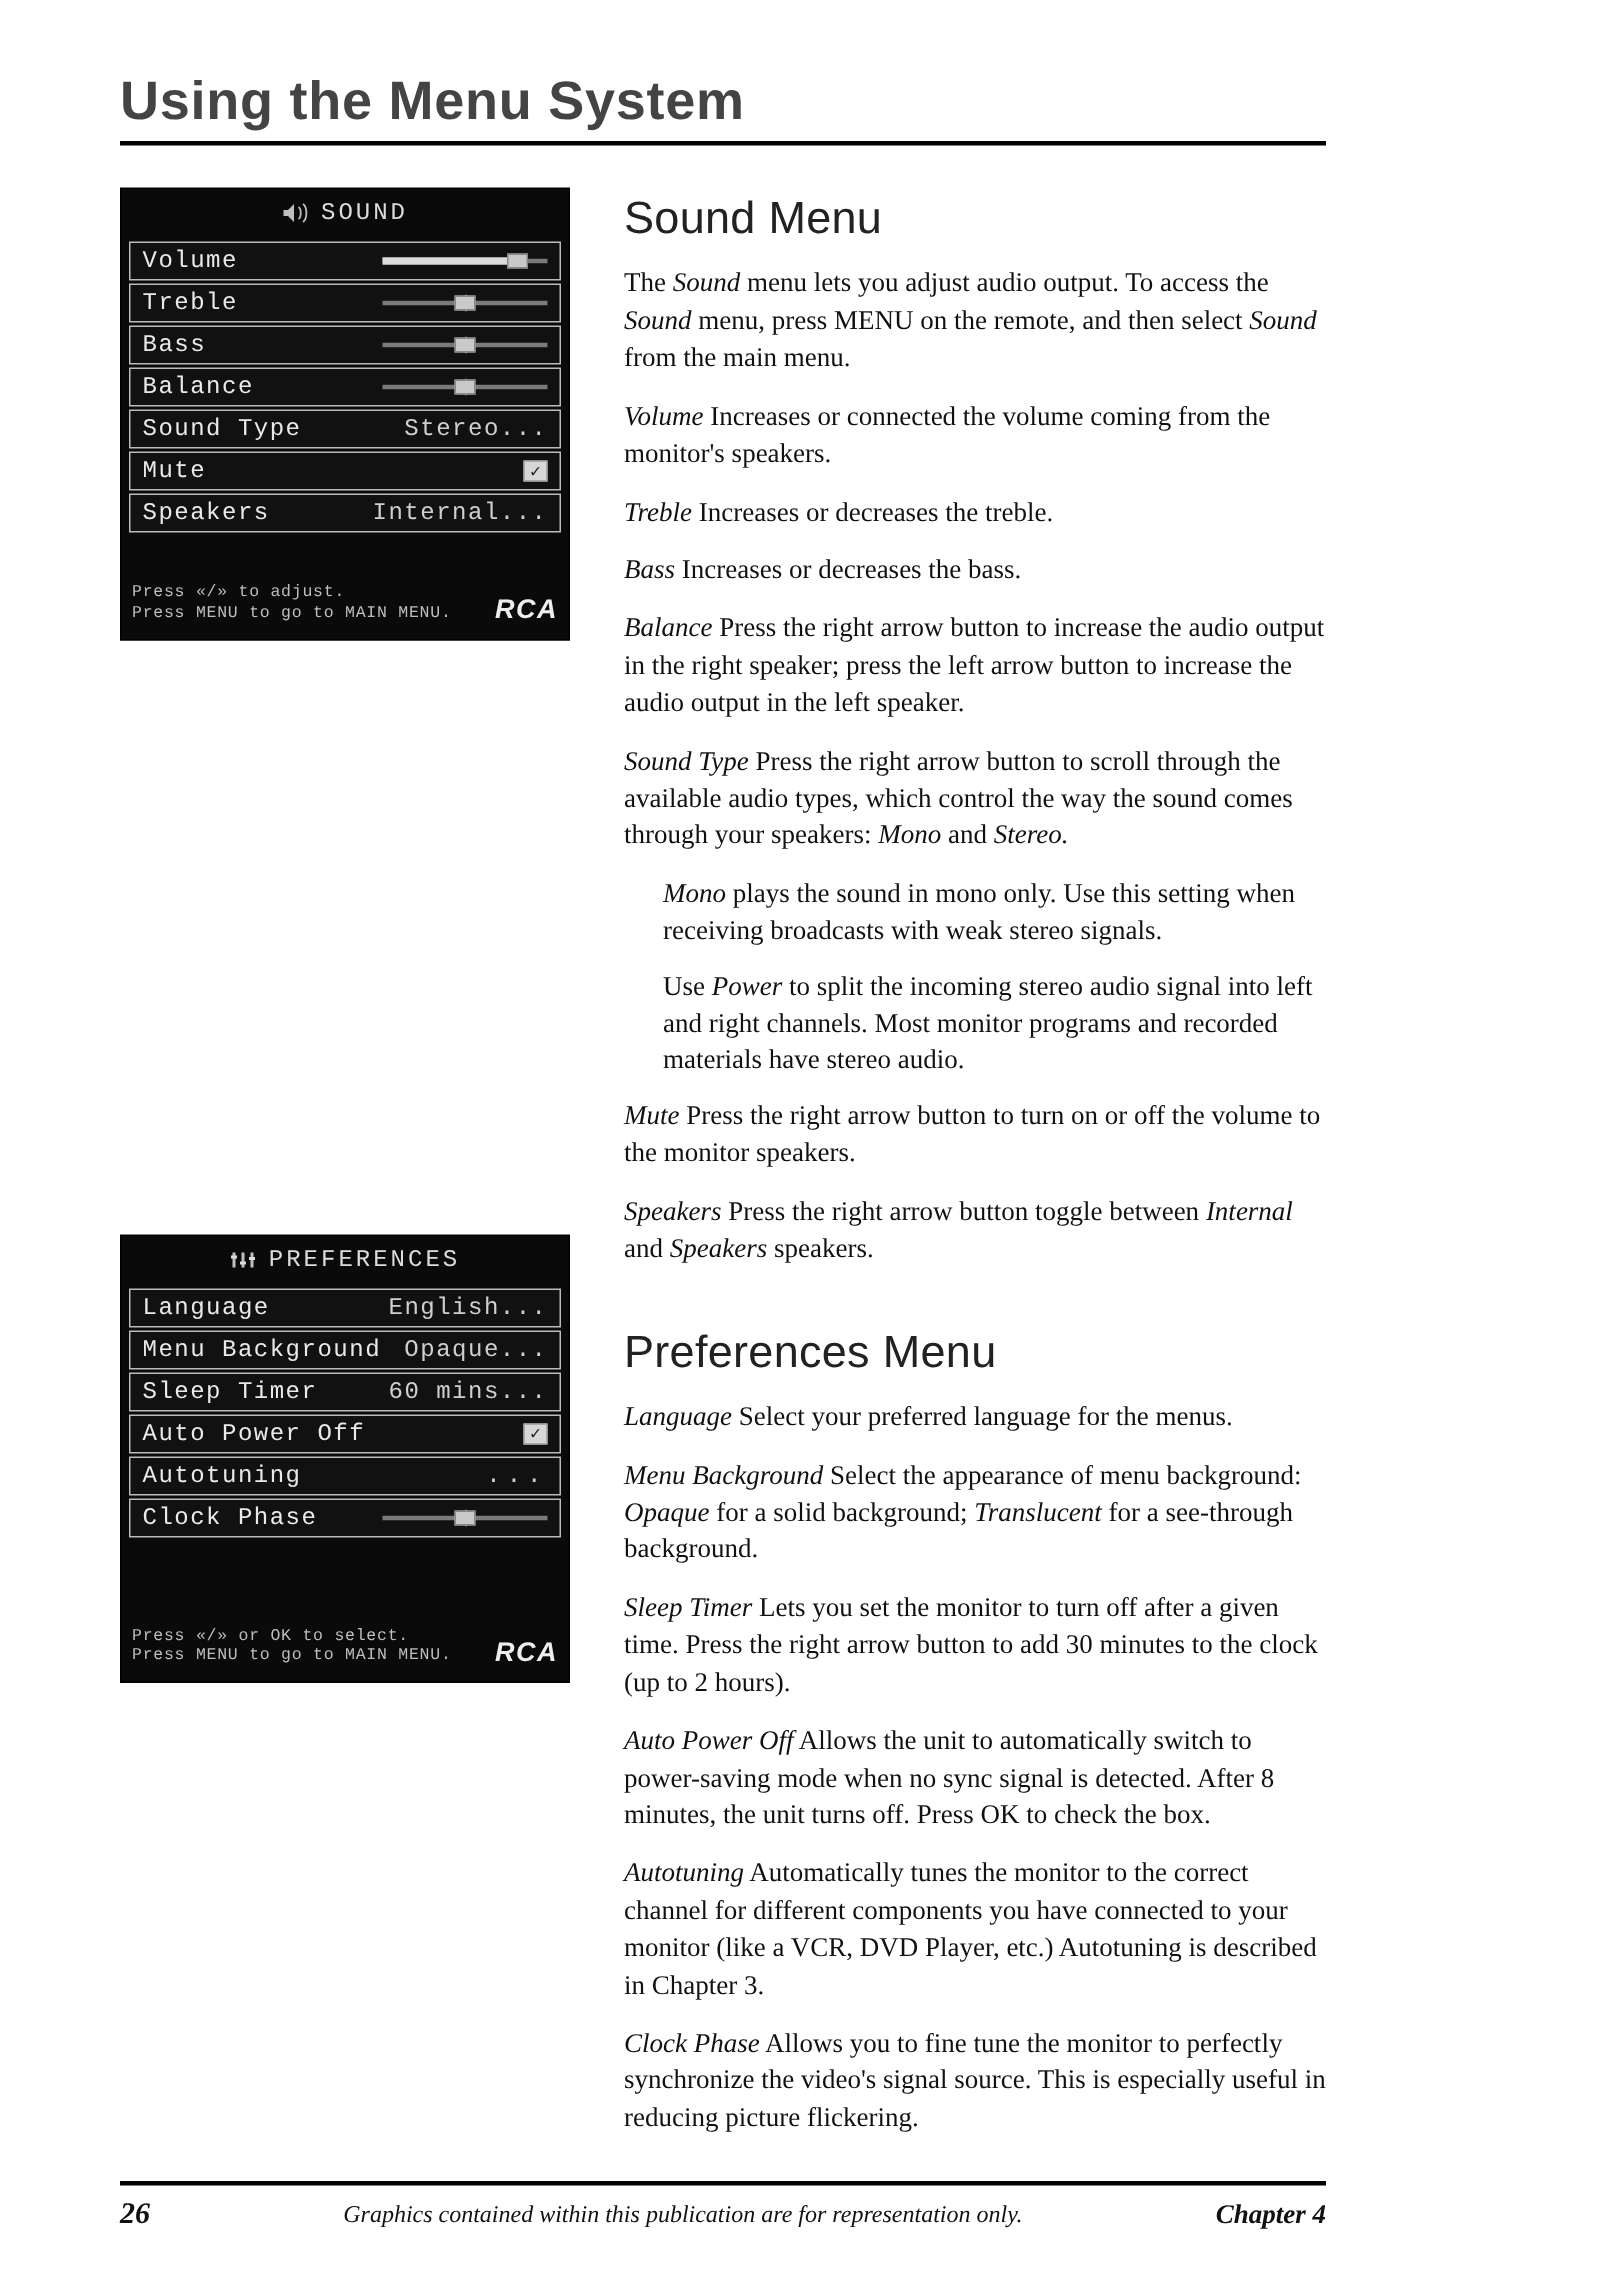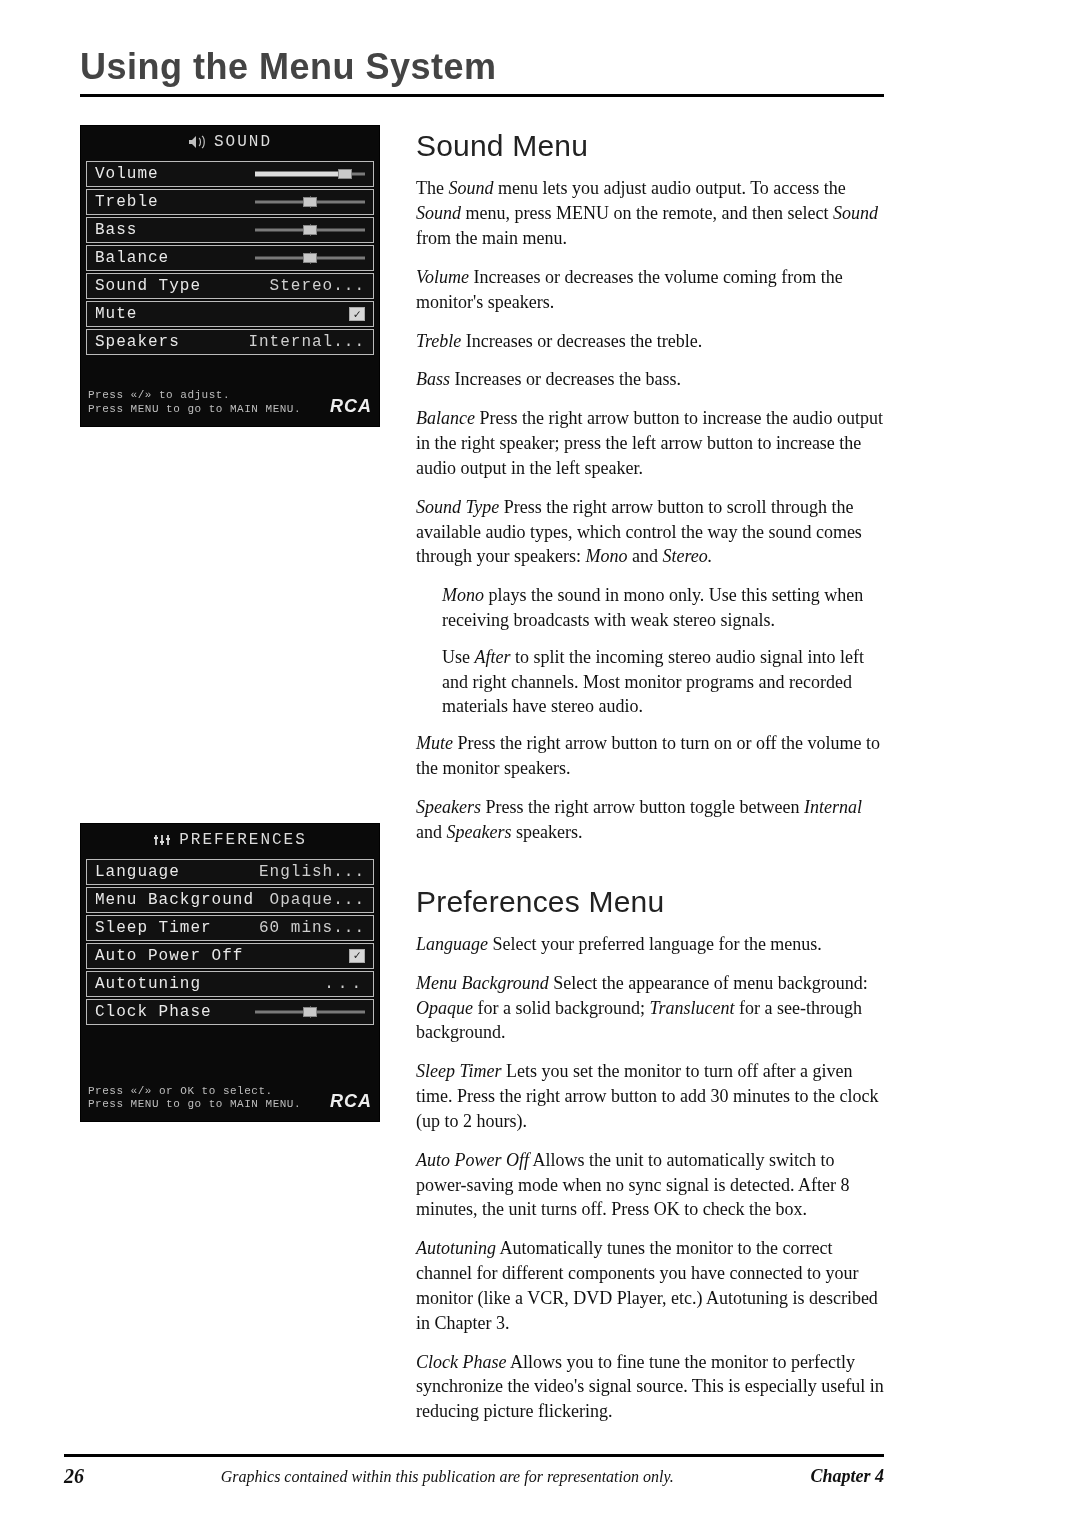"Increases or decreases the volume" span { text: decreases -> connected }
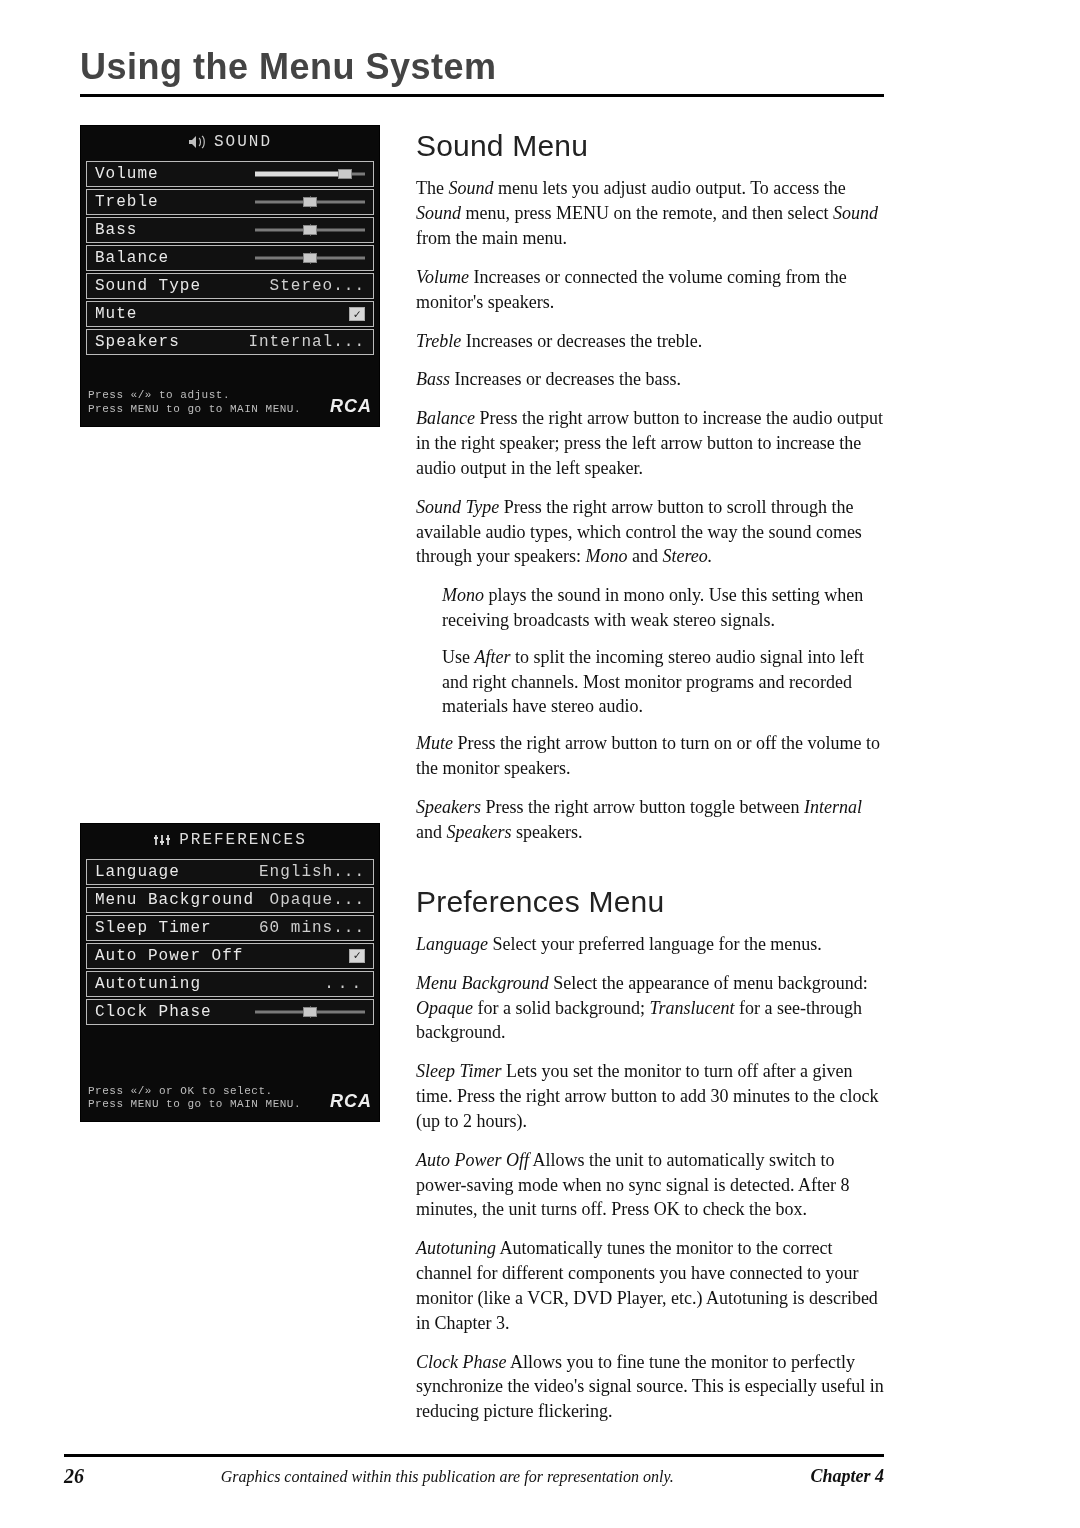"After" span.term { text: After -> Power }
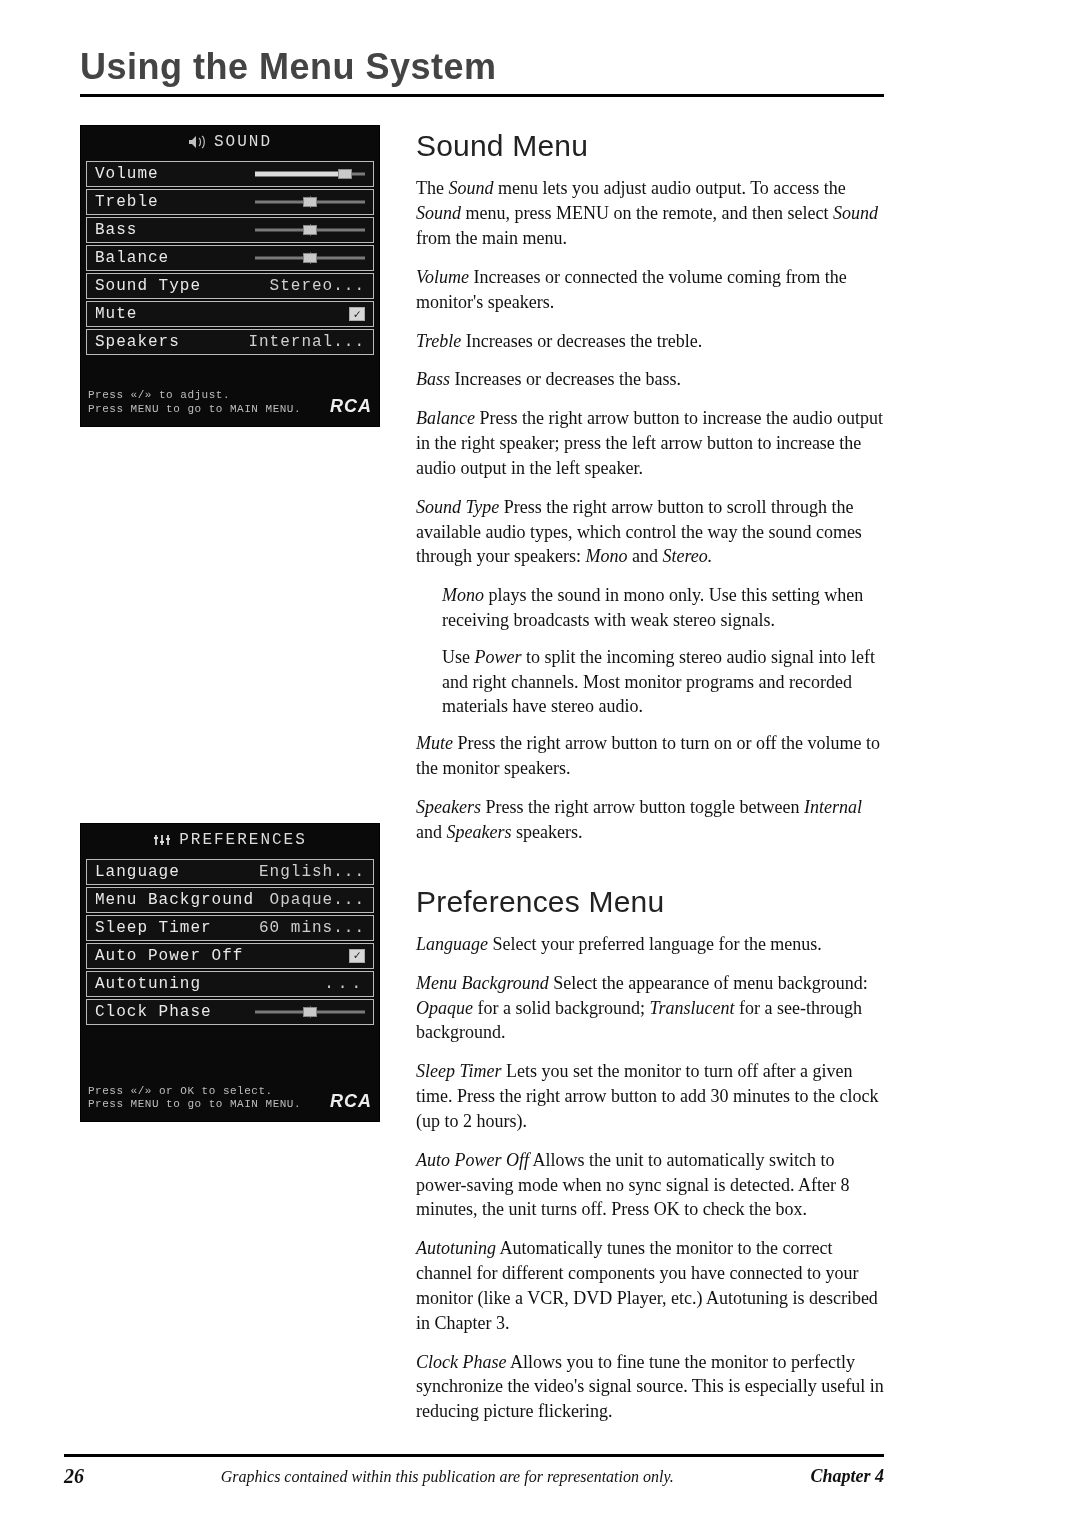"26" .footer { left: 64px -> 80px }
